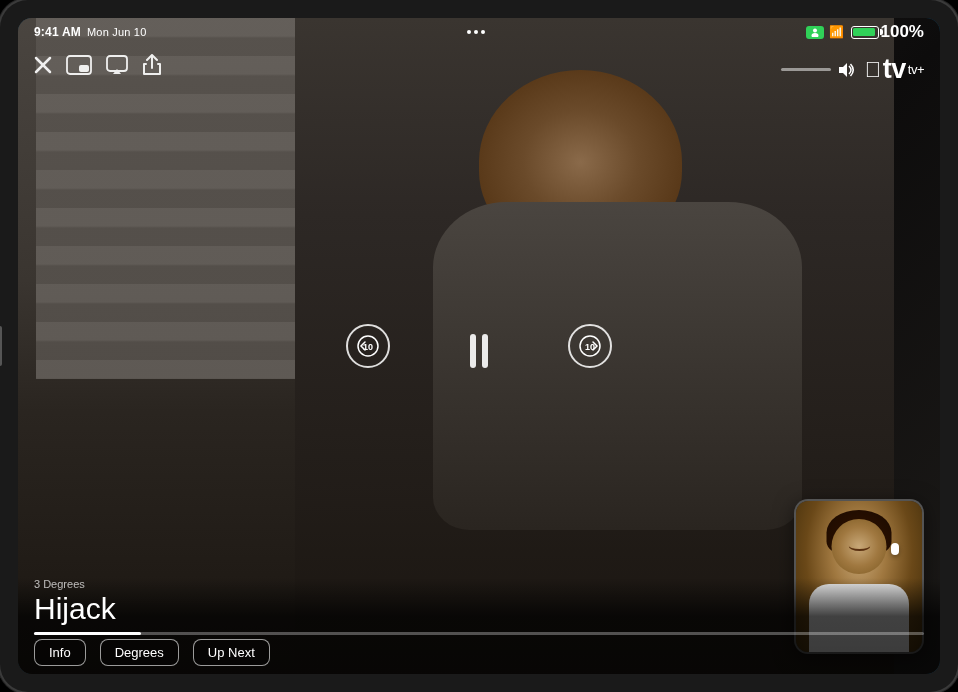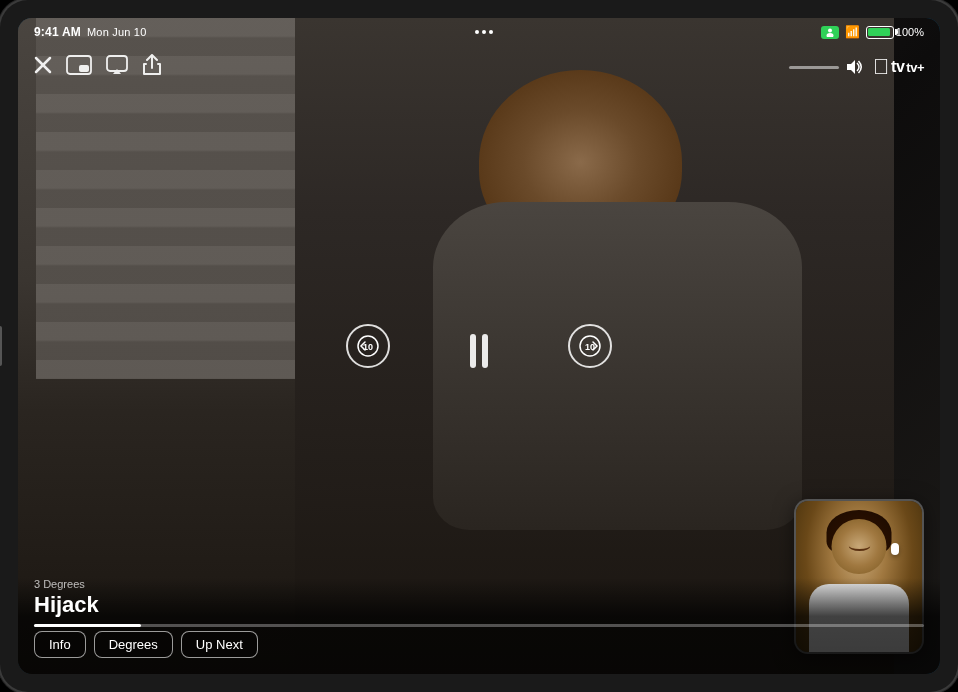"100%" .battery-text { font-size: 11px -> 17px; font-weight: 400 -> 700 }
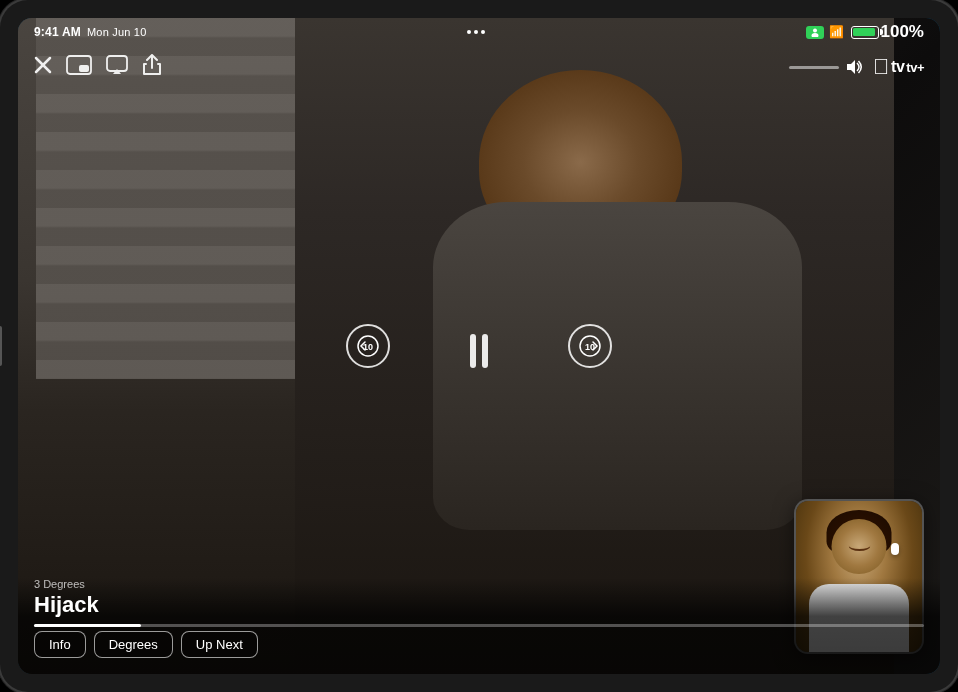"tv" span { font-size: 16px -> 27px }
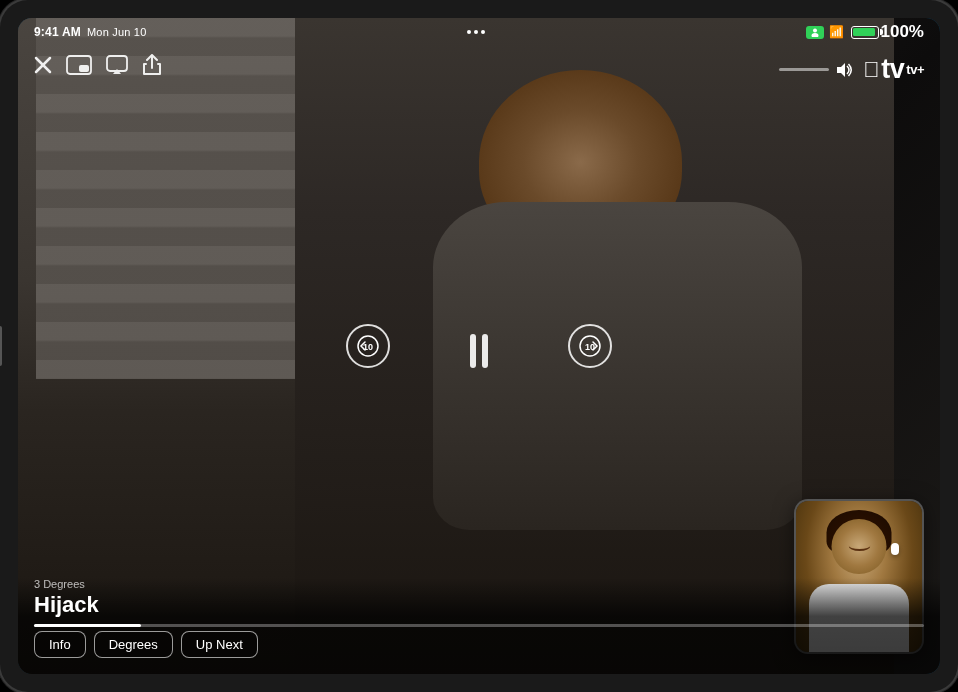"tv+" span { font-weight: 700 -> 400 }
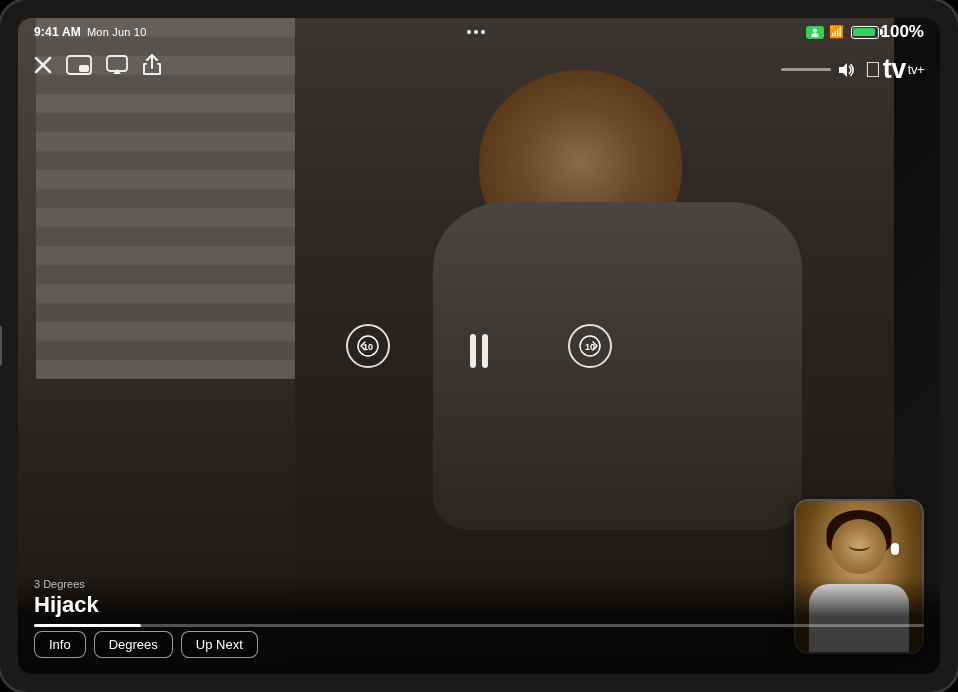"3 Degrees" .bottom-overlay { padding: 0 16px 16px -> 0 16px 8px }
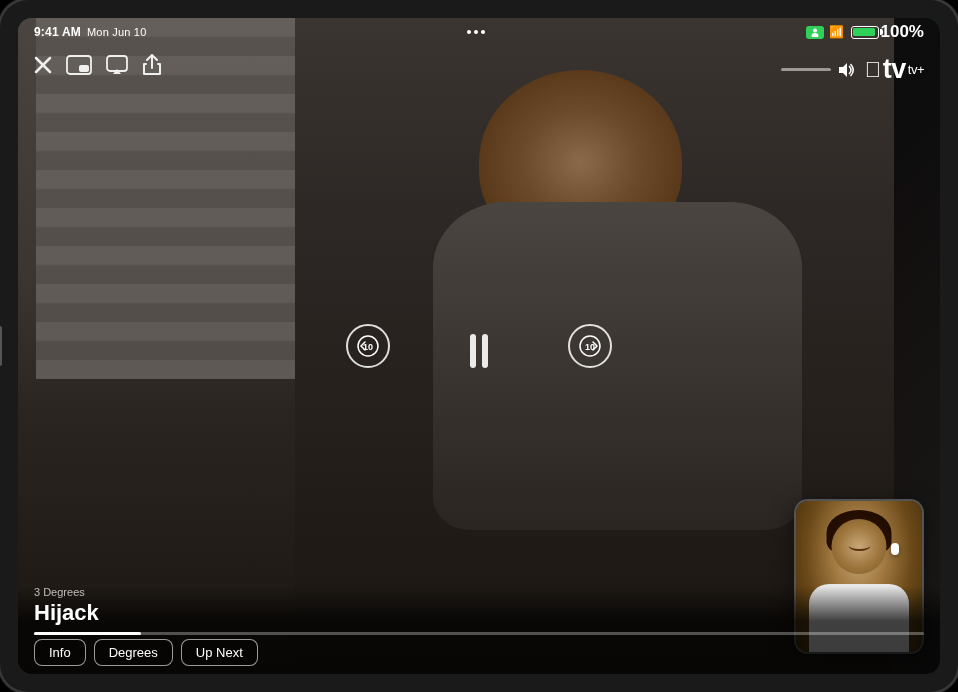"Hijack" .show-title { font-size: 22px -> 30px; font-weight: 700 -> 400 }
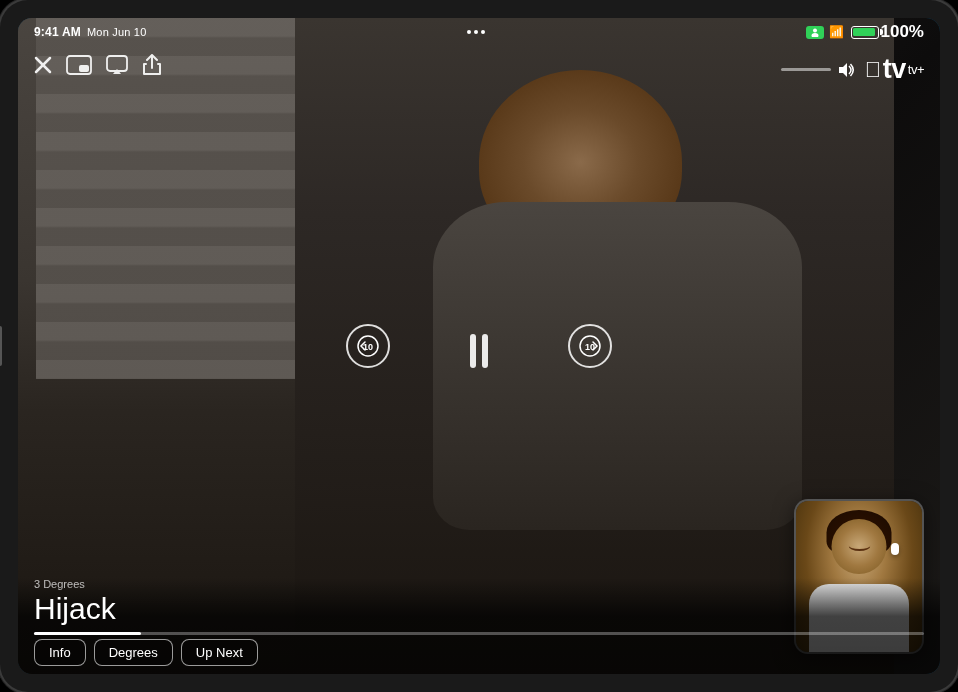"Info" .bottom-buttons { gap: 8px -> 14px }
